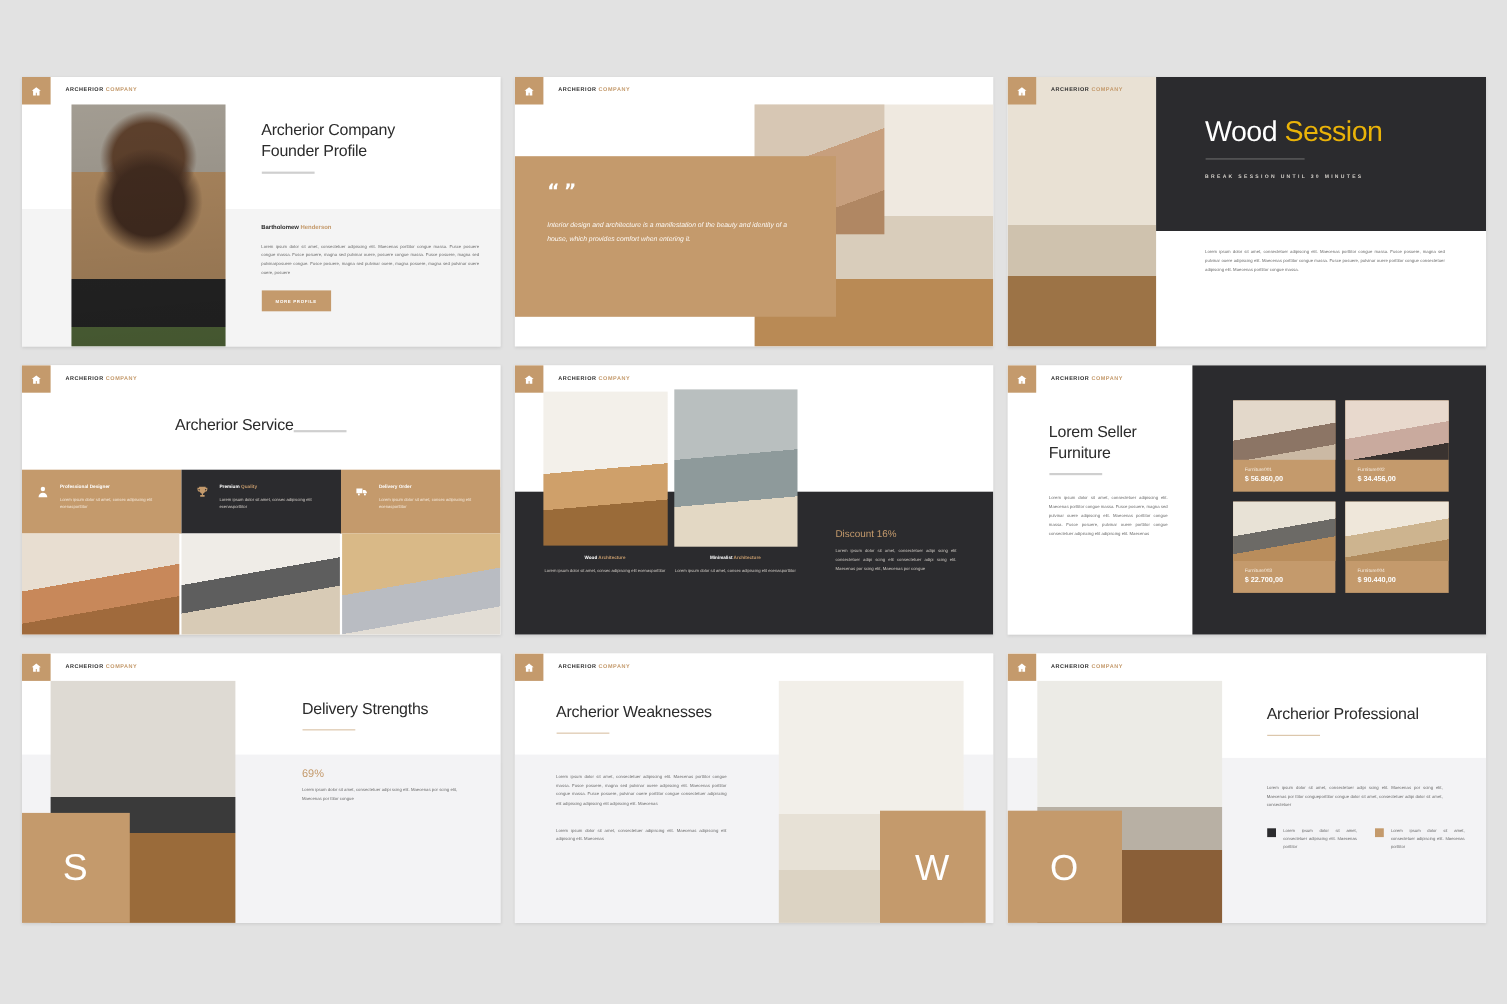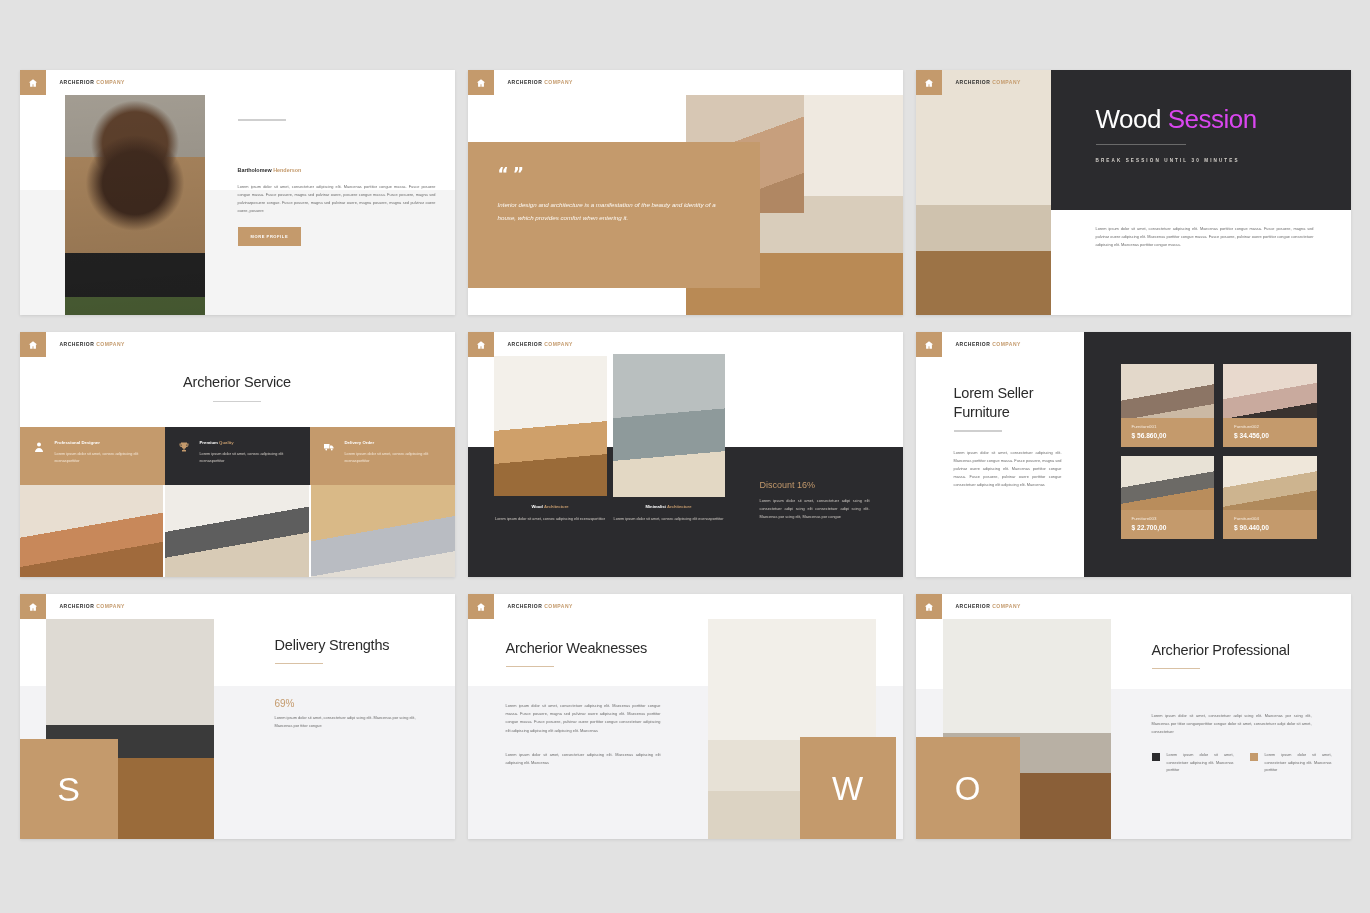"Archerior Company" div.title-lg { html: none -> <div> <div>Archerior Company</div> <div>Founder Profile</div> </div> }
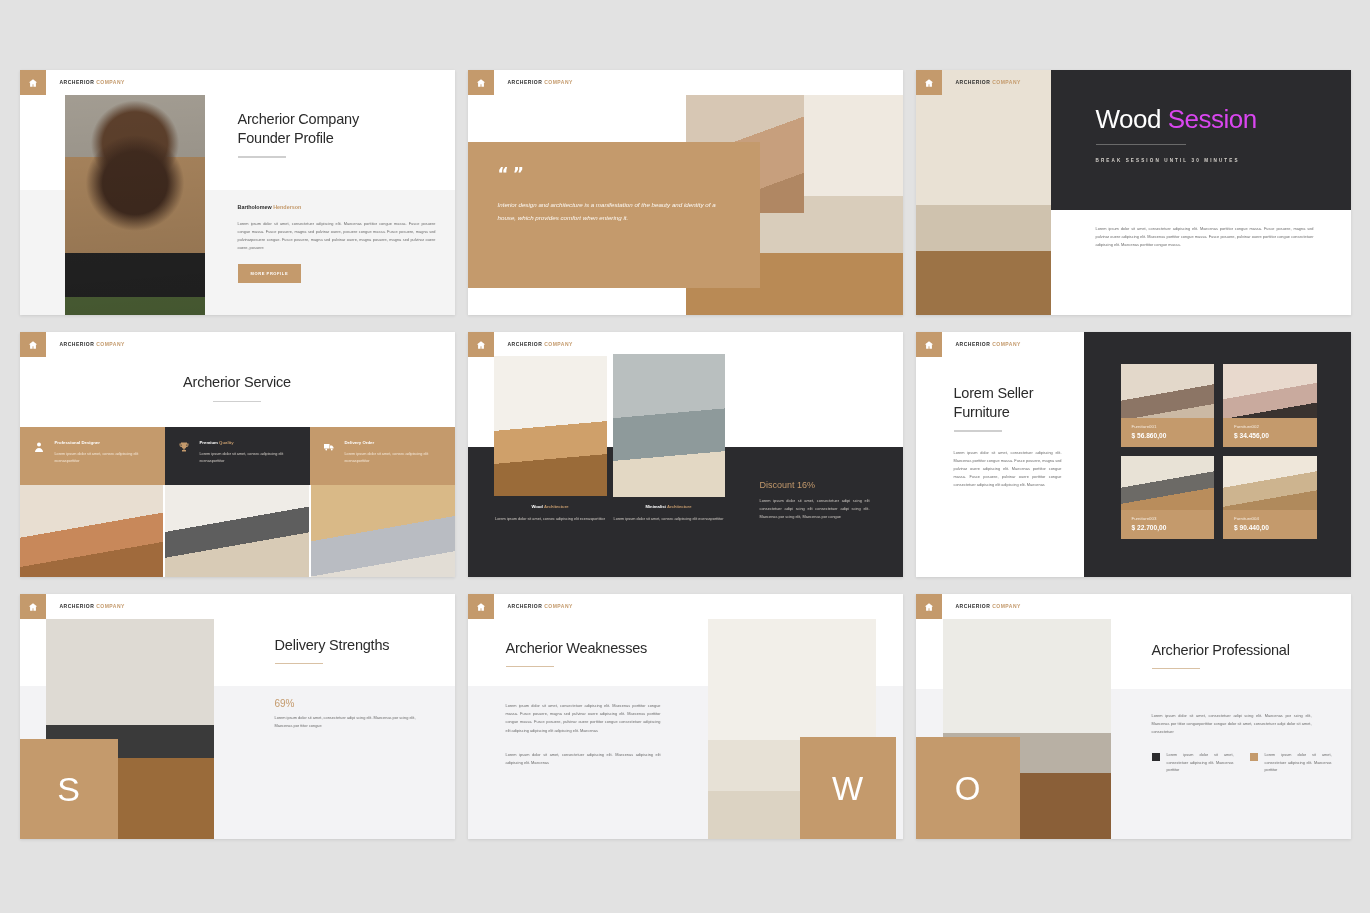"Session" .s3-title .t2 { color: #d946ef -> #eab308 }
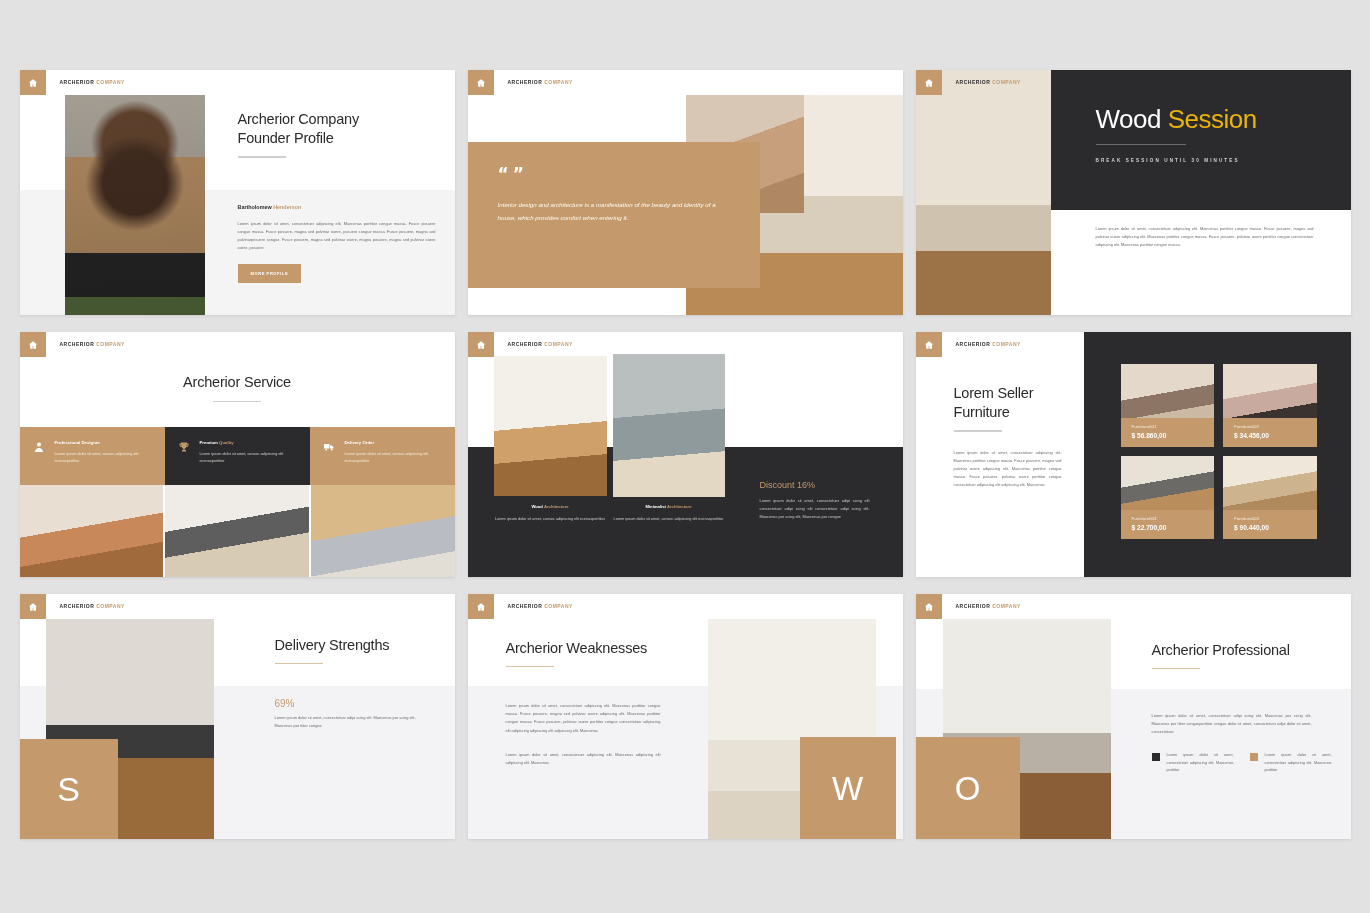"Archerior Service" .s4-head { flex-direction: column -> row }
